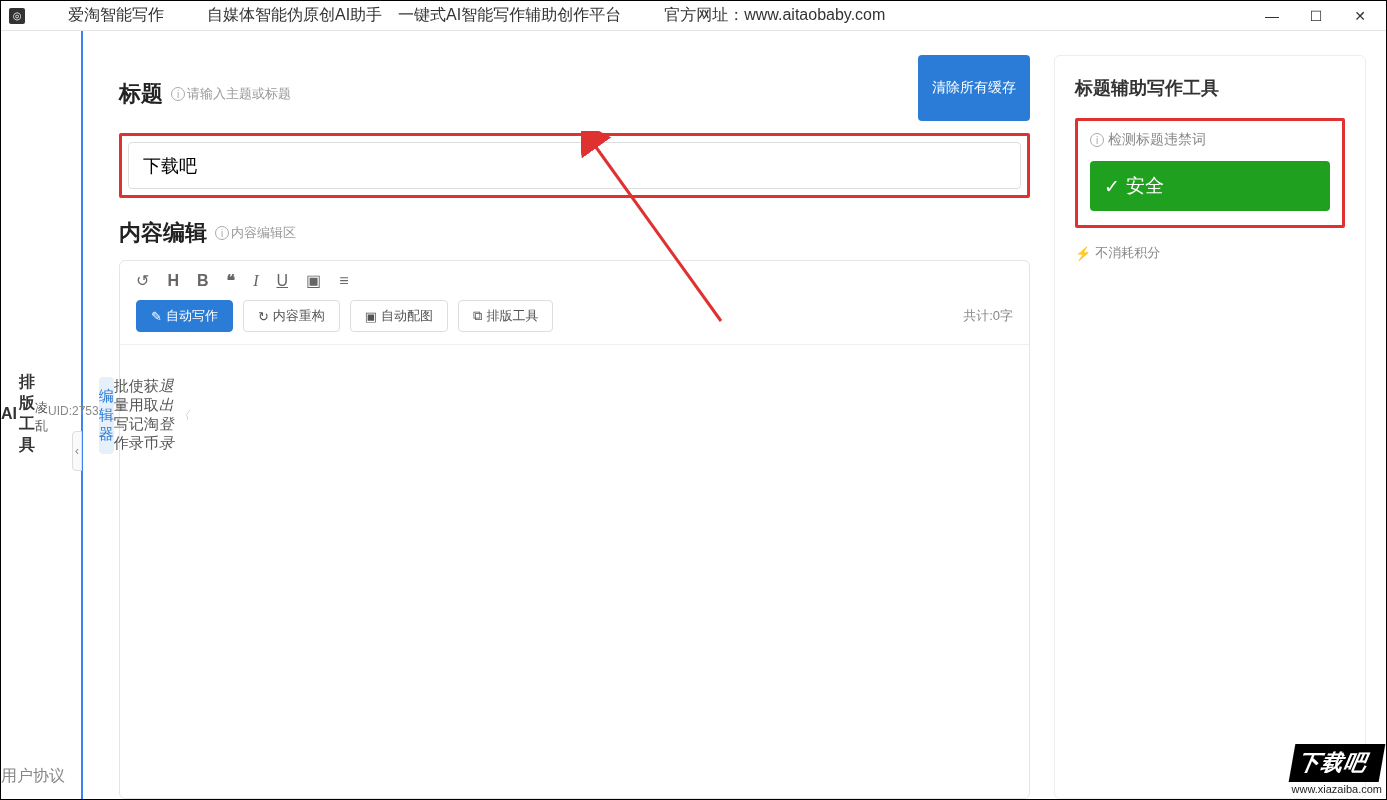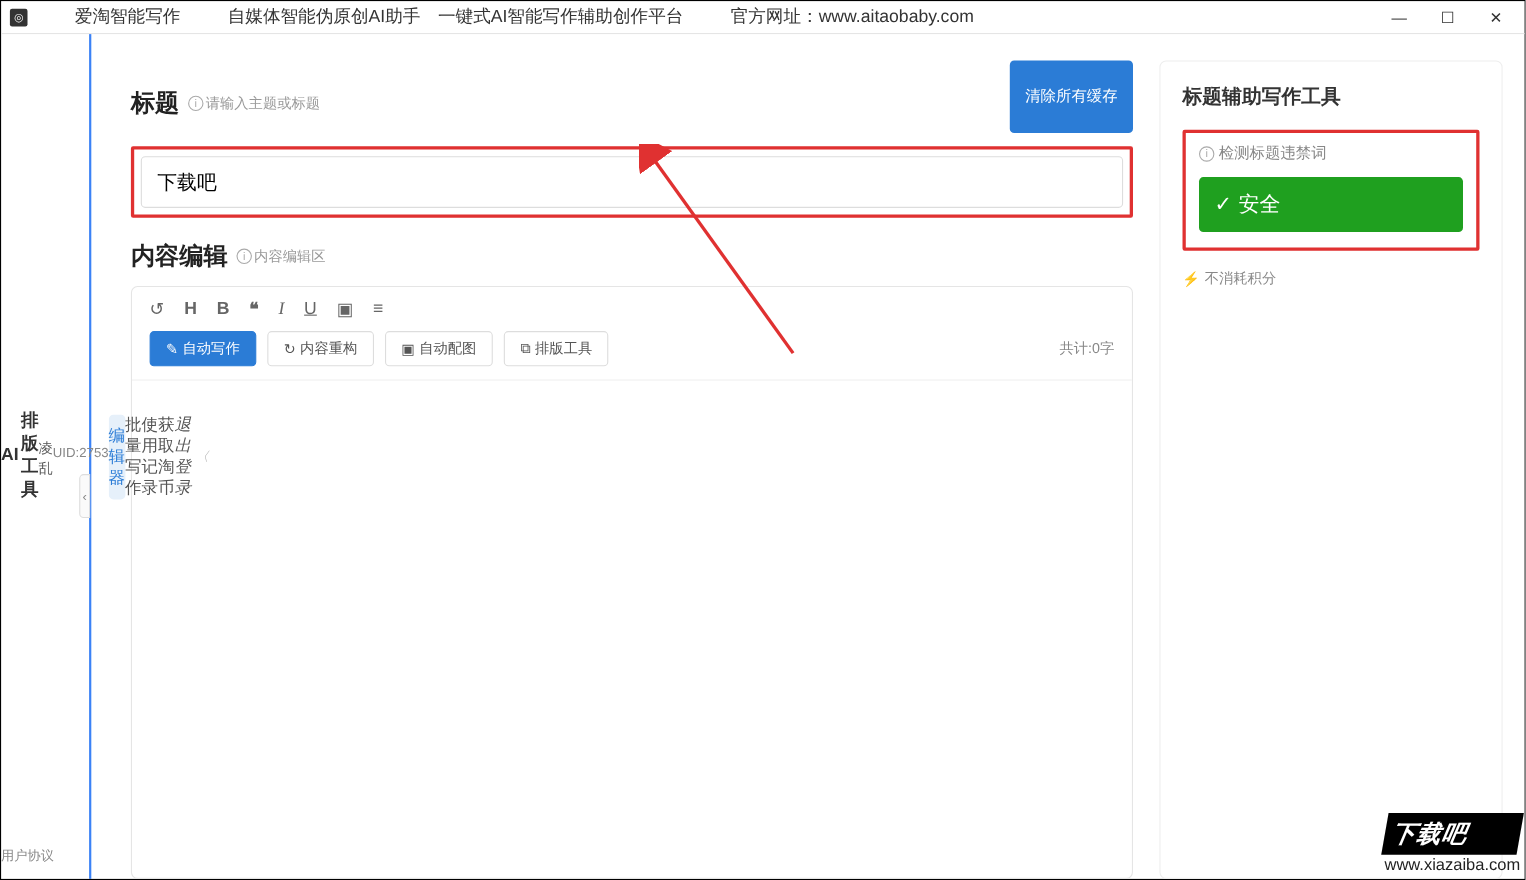"用户协议" .footer-link { font-size: 12px -> 16px }
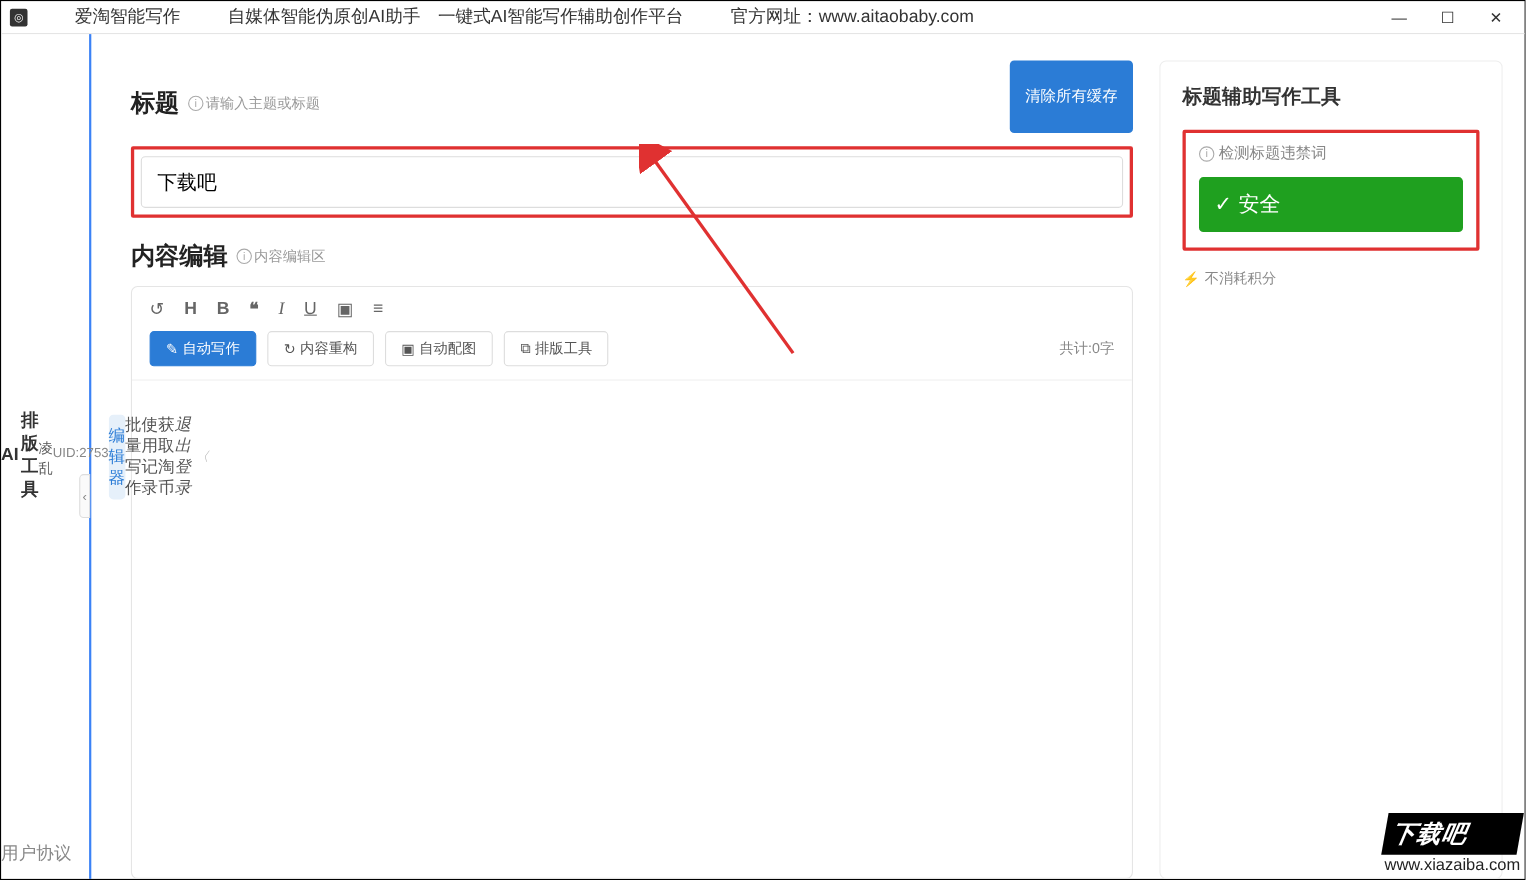"www.xiazaiba.com" .watermark-url { font-size: 15px -> 11px }
